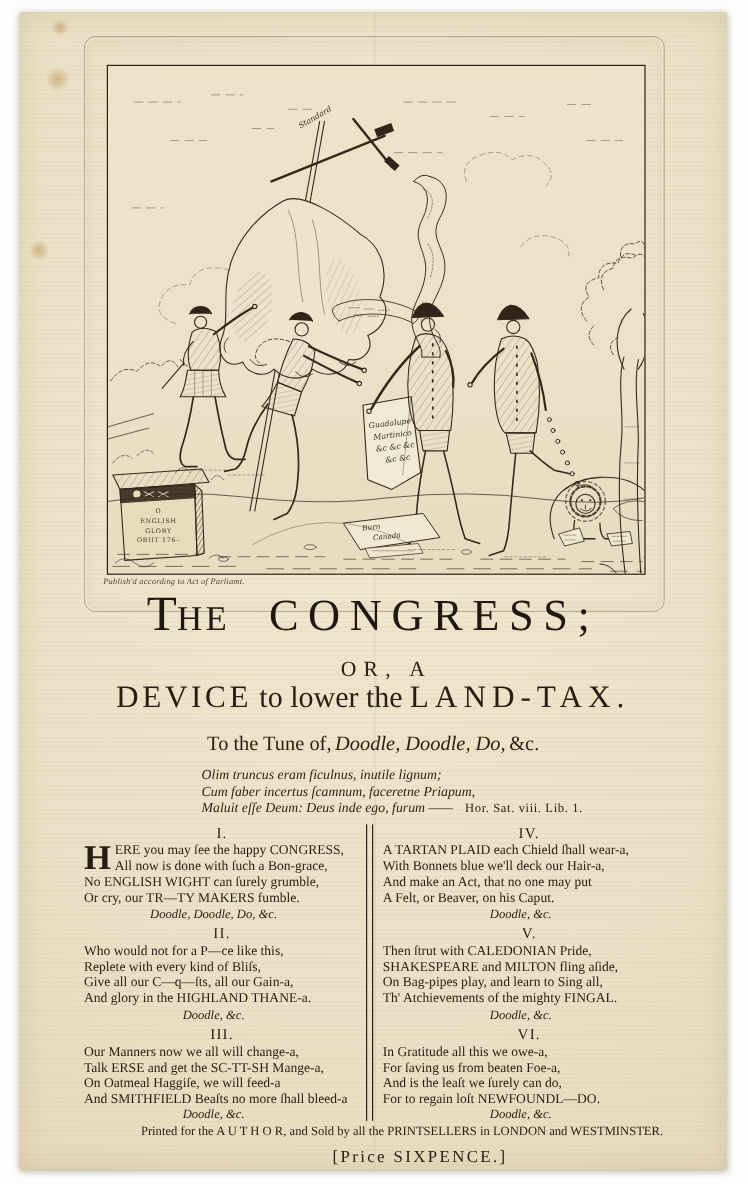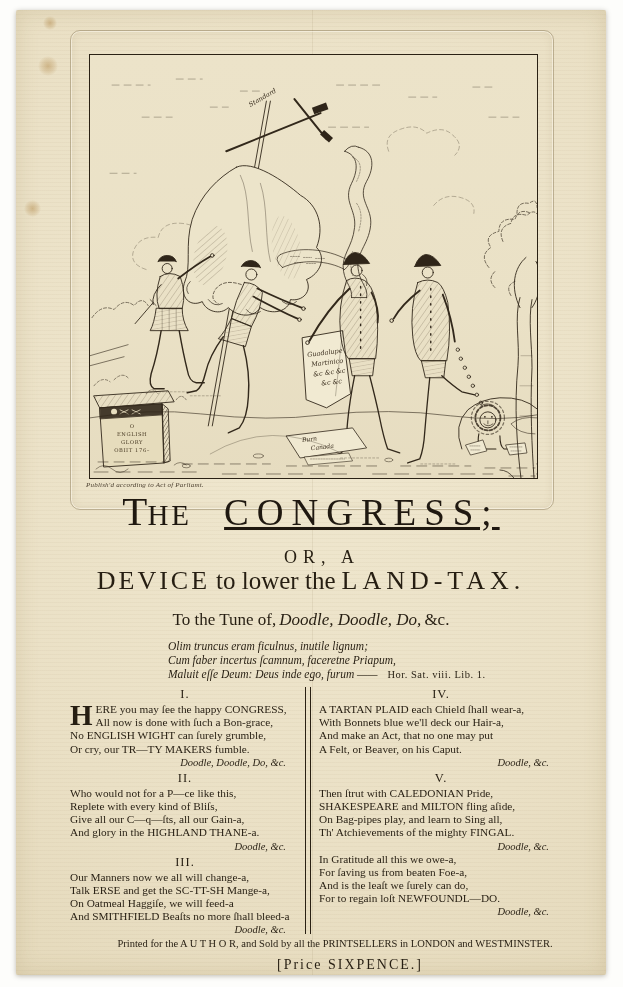"CONGRESS;" .t3 { text-decoration: underline -> none }
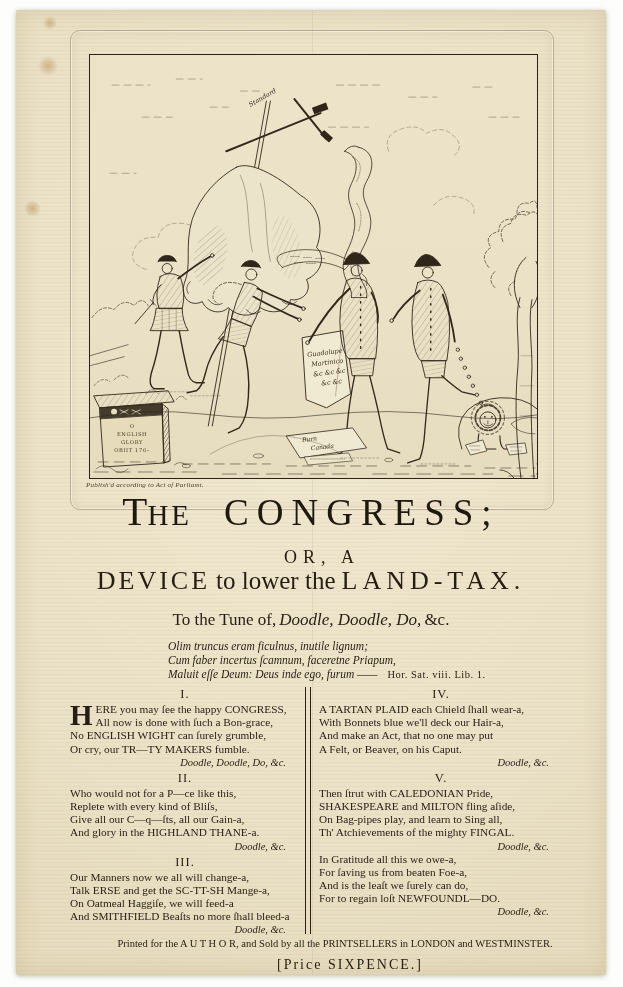"Doodle, Doodle, Do, &c." .refrain { text-align: right -> center }
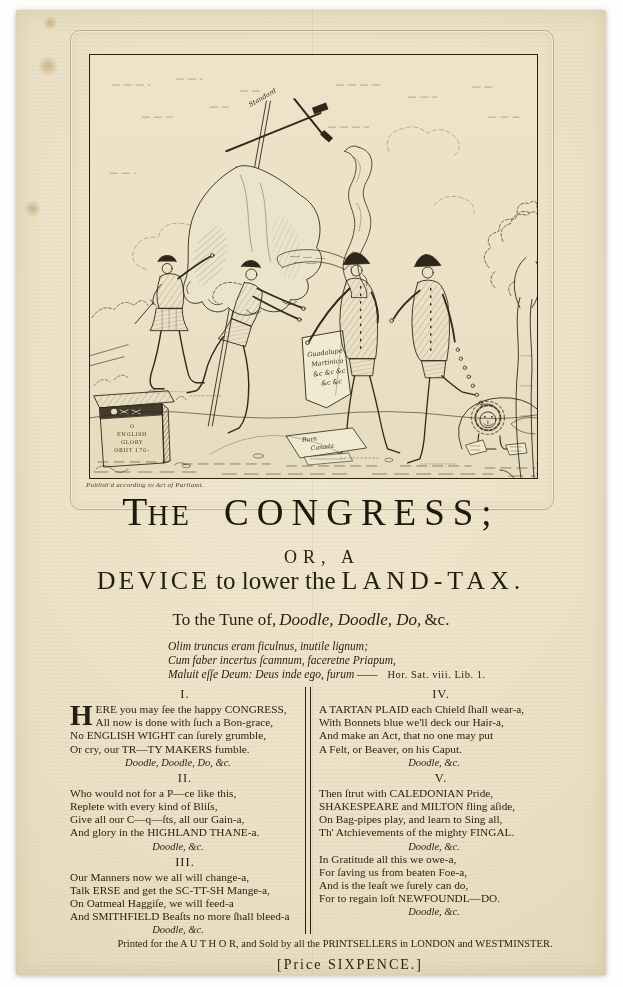"VI." div.num { html: none -> <div>VI.</div> }
